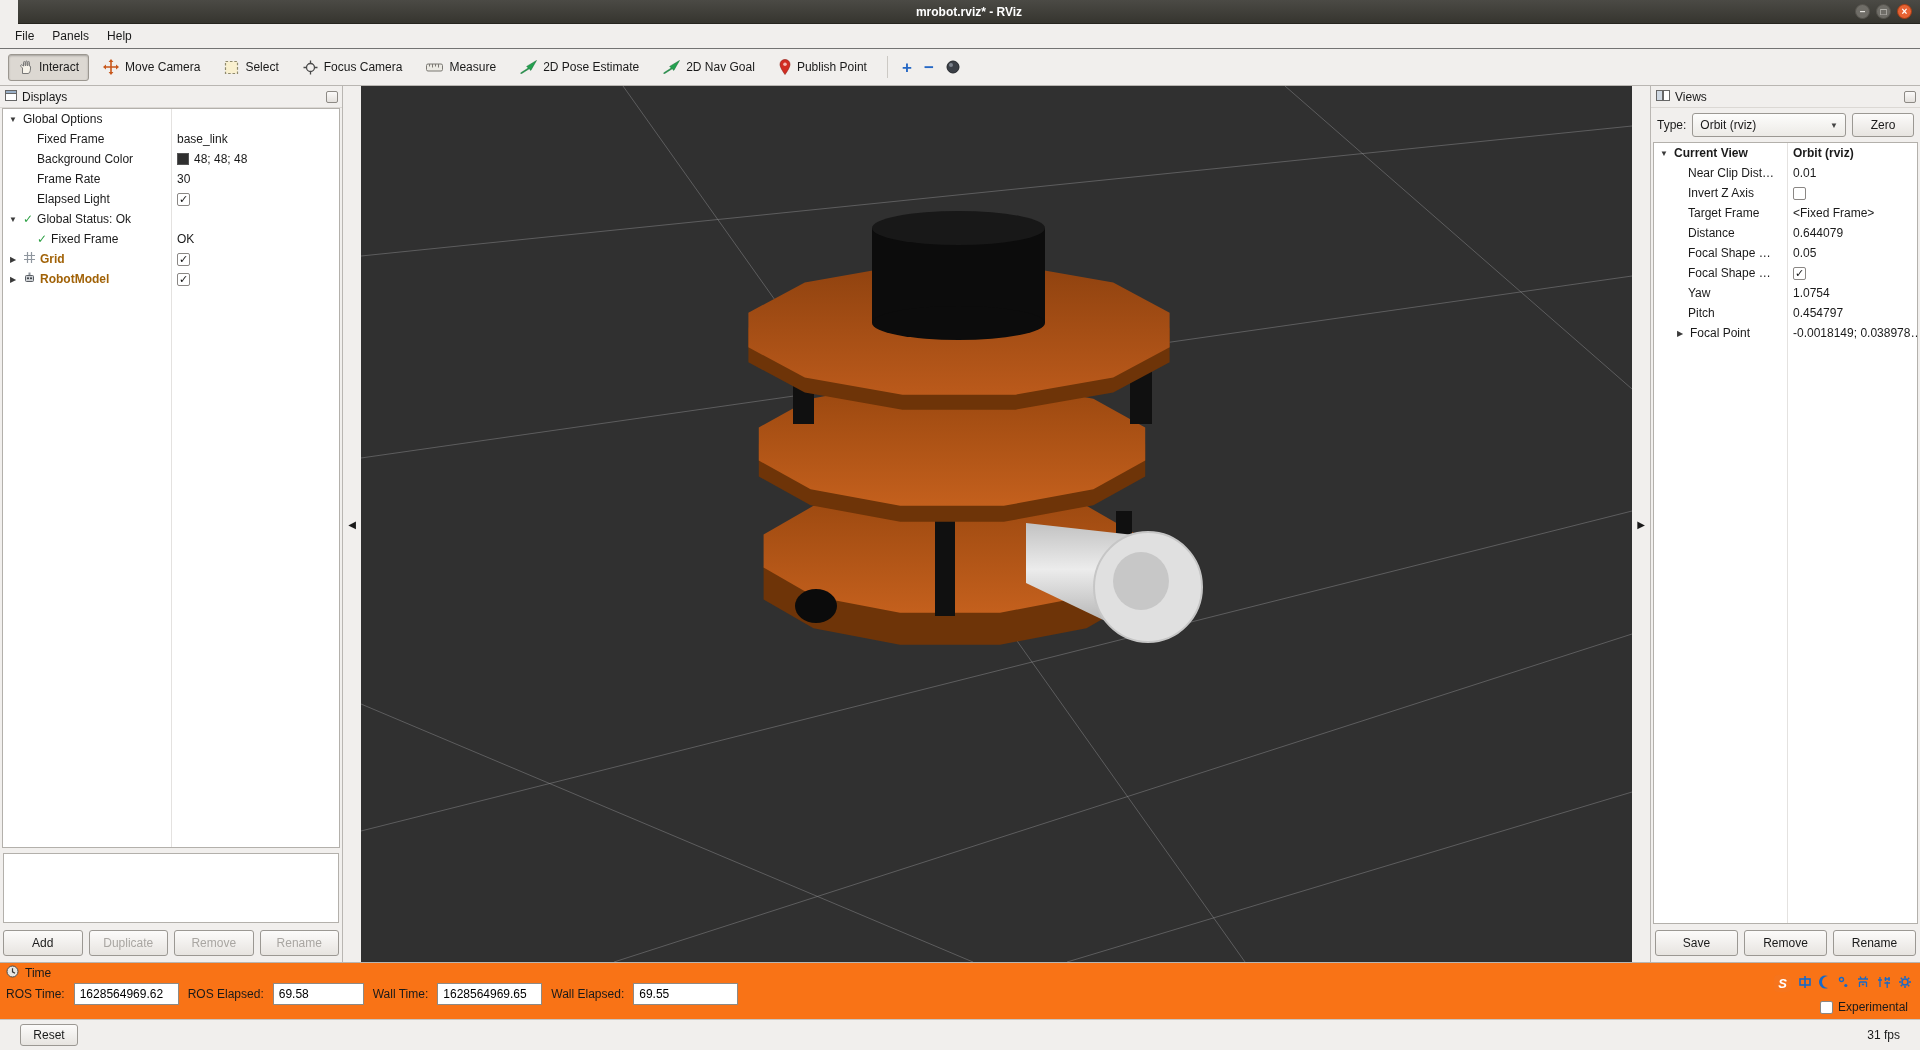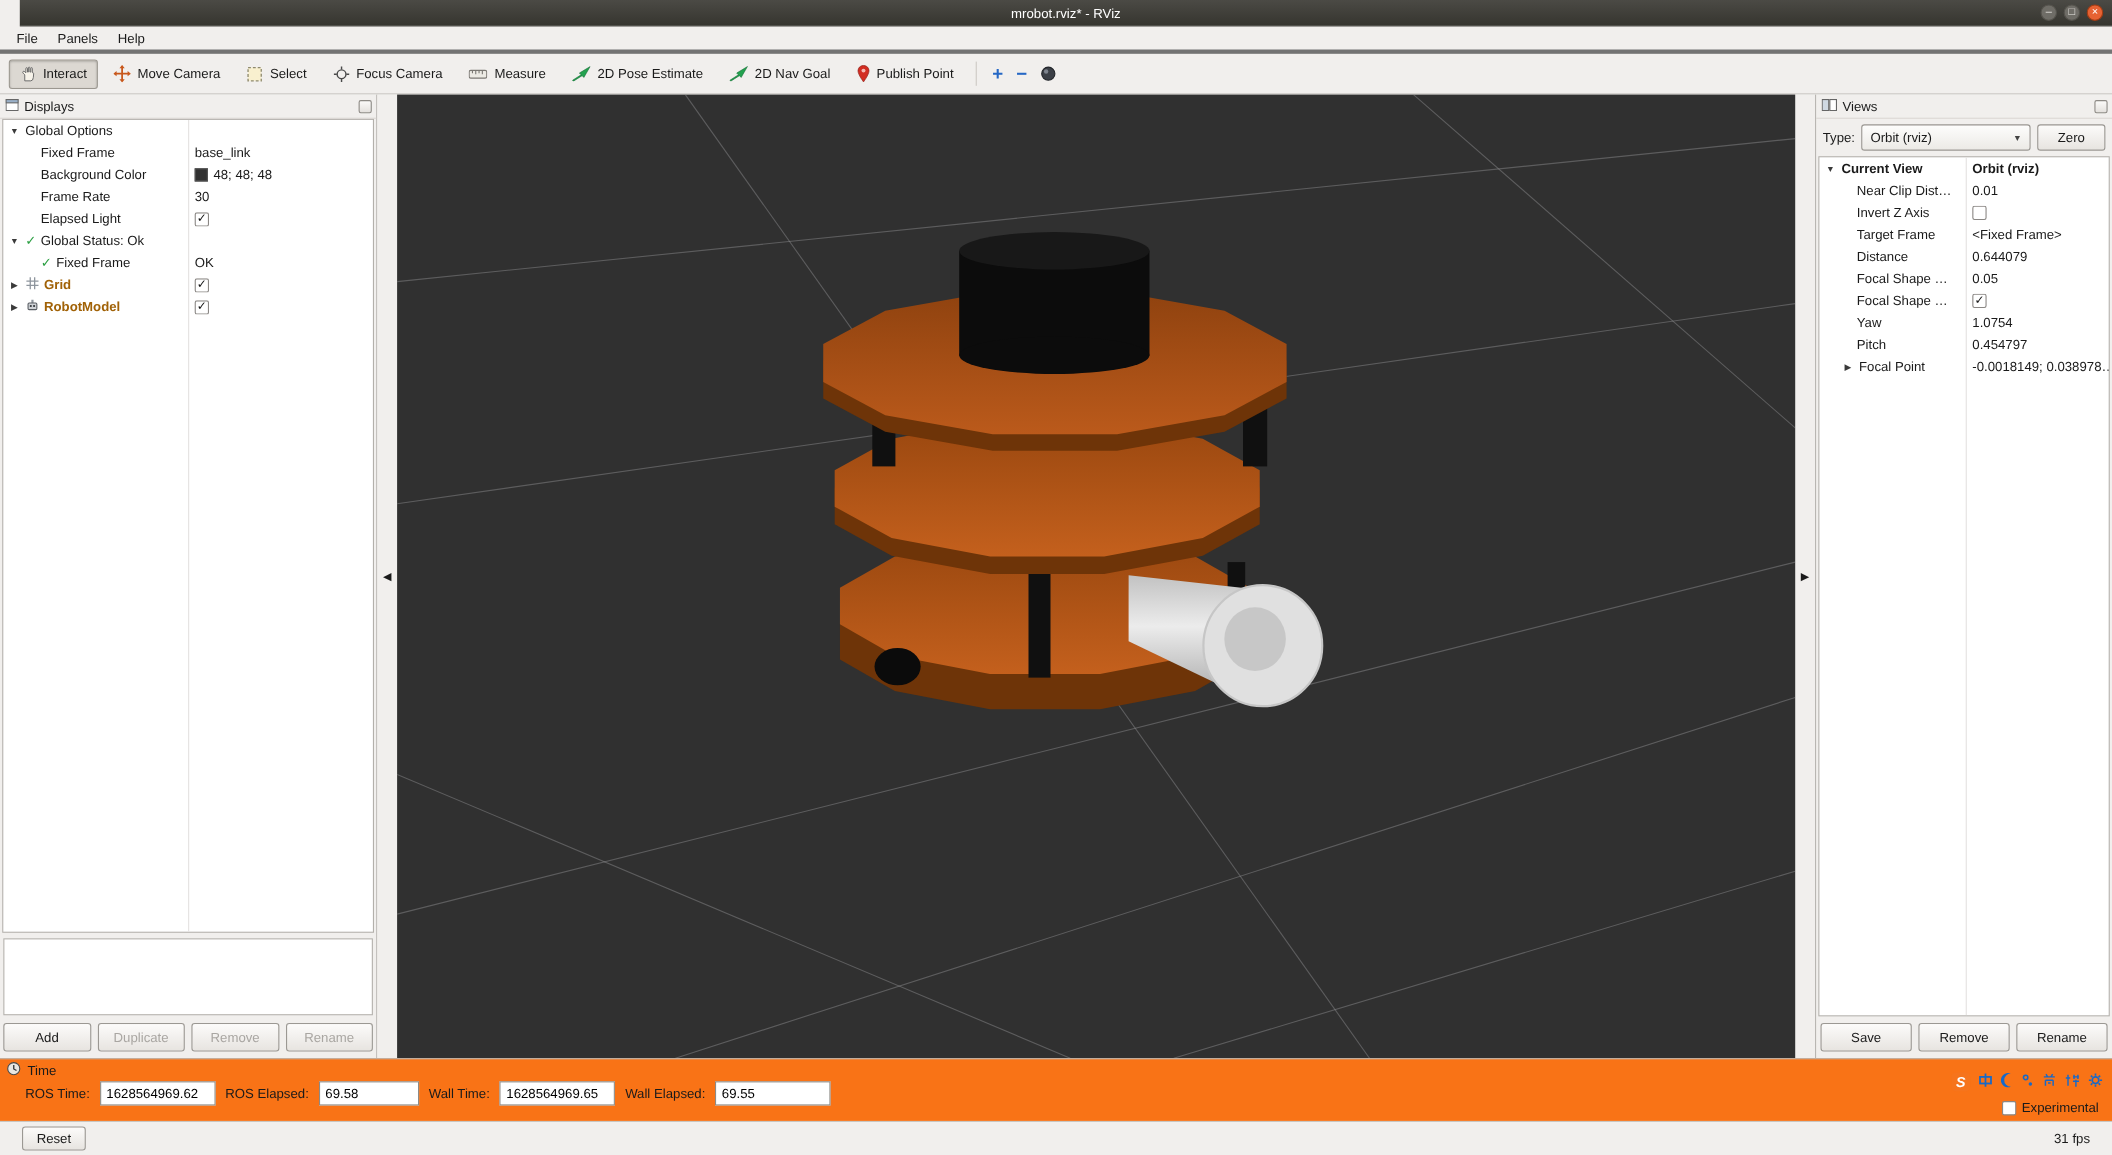"mrobot.rviz* - RViz" .titlebar { font-weight: normal -> bold }
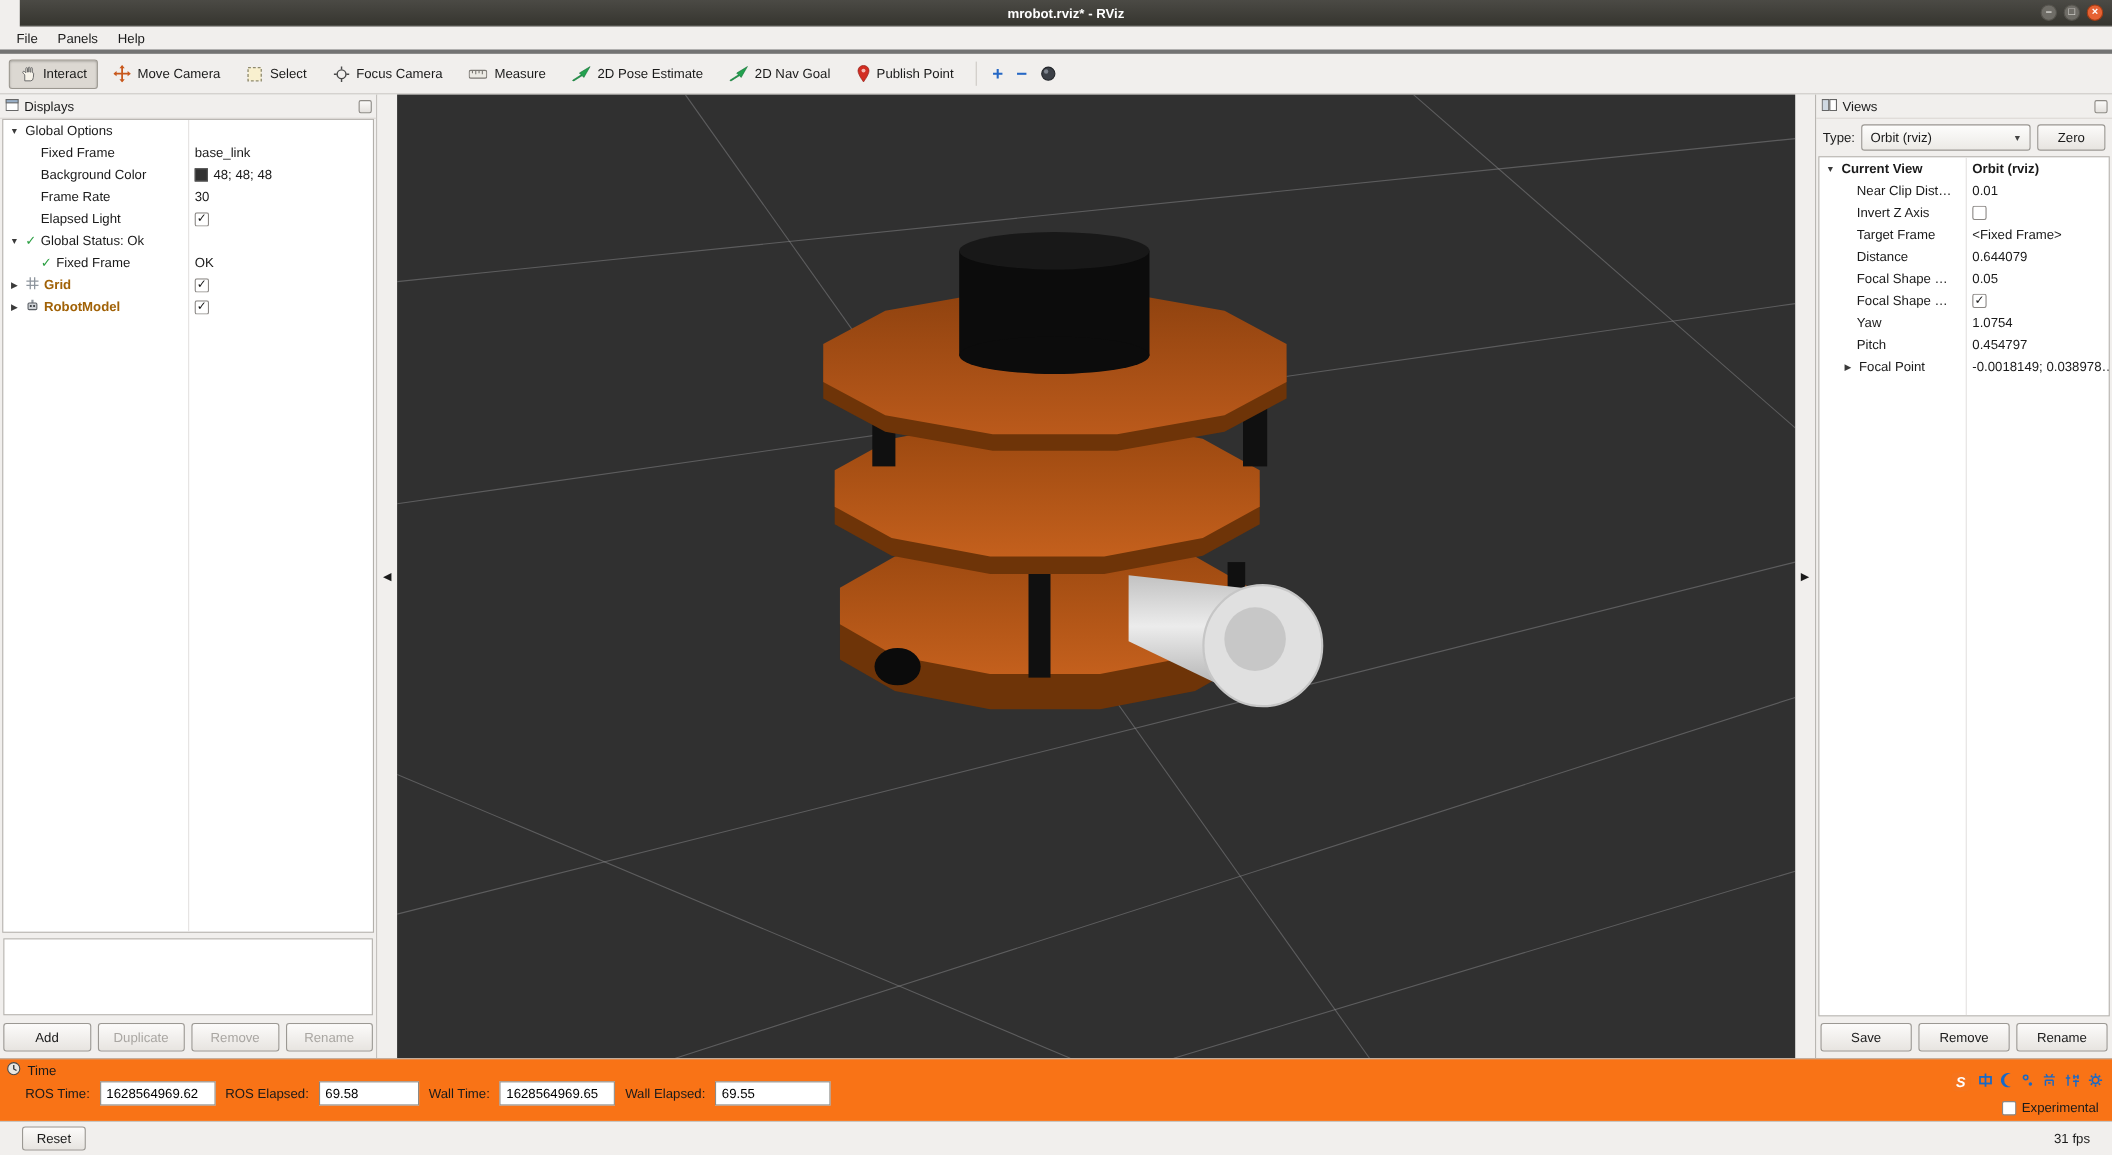"File" .menubar { border-bottom: 4px solid #737373 -> 1px solid #737373 }
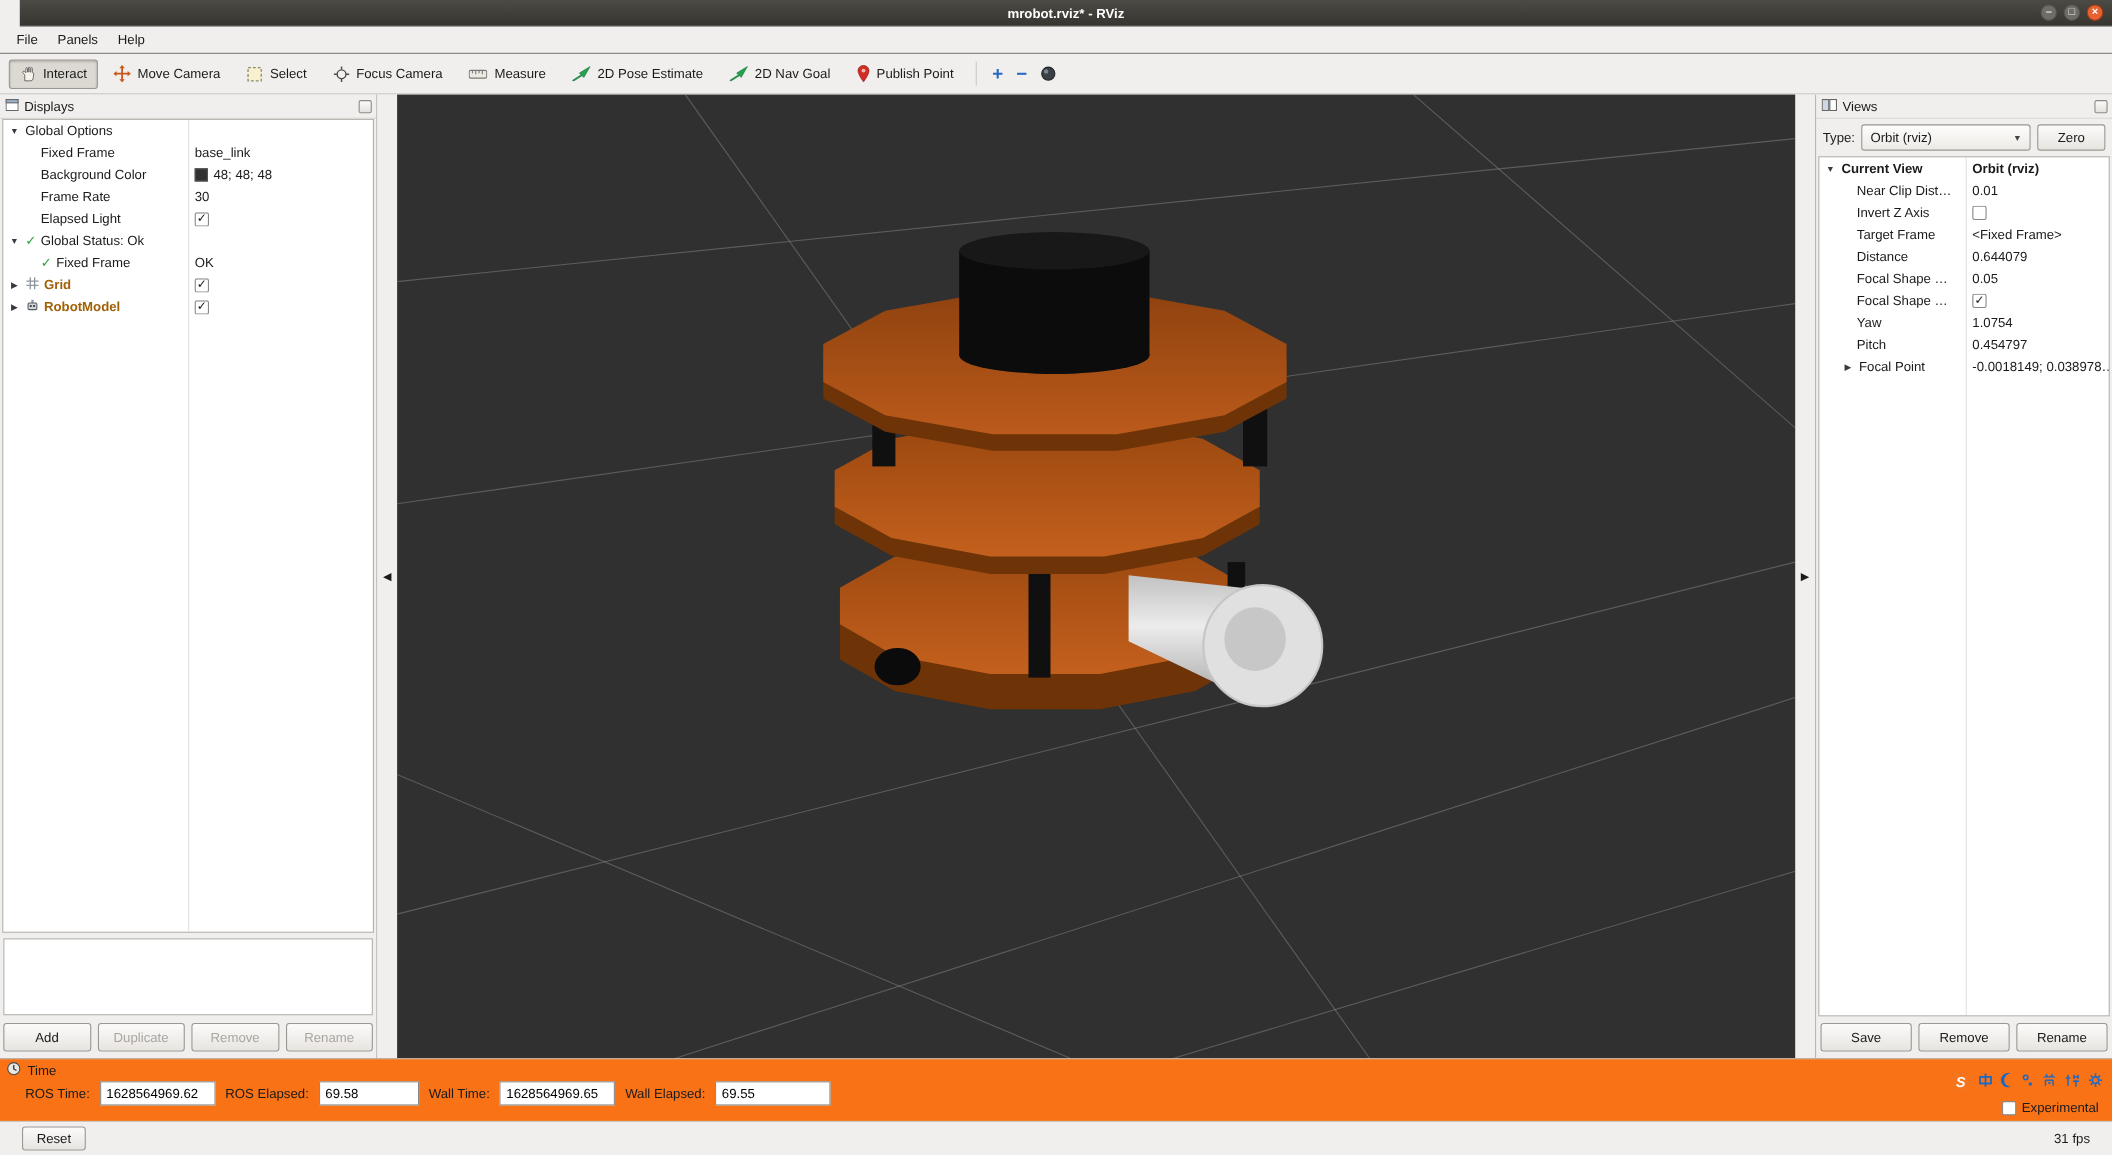"ROS Time:" .time-fields { padding-left: 23px -> 6px }
